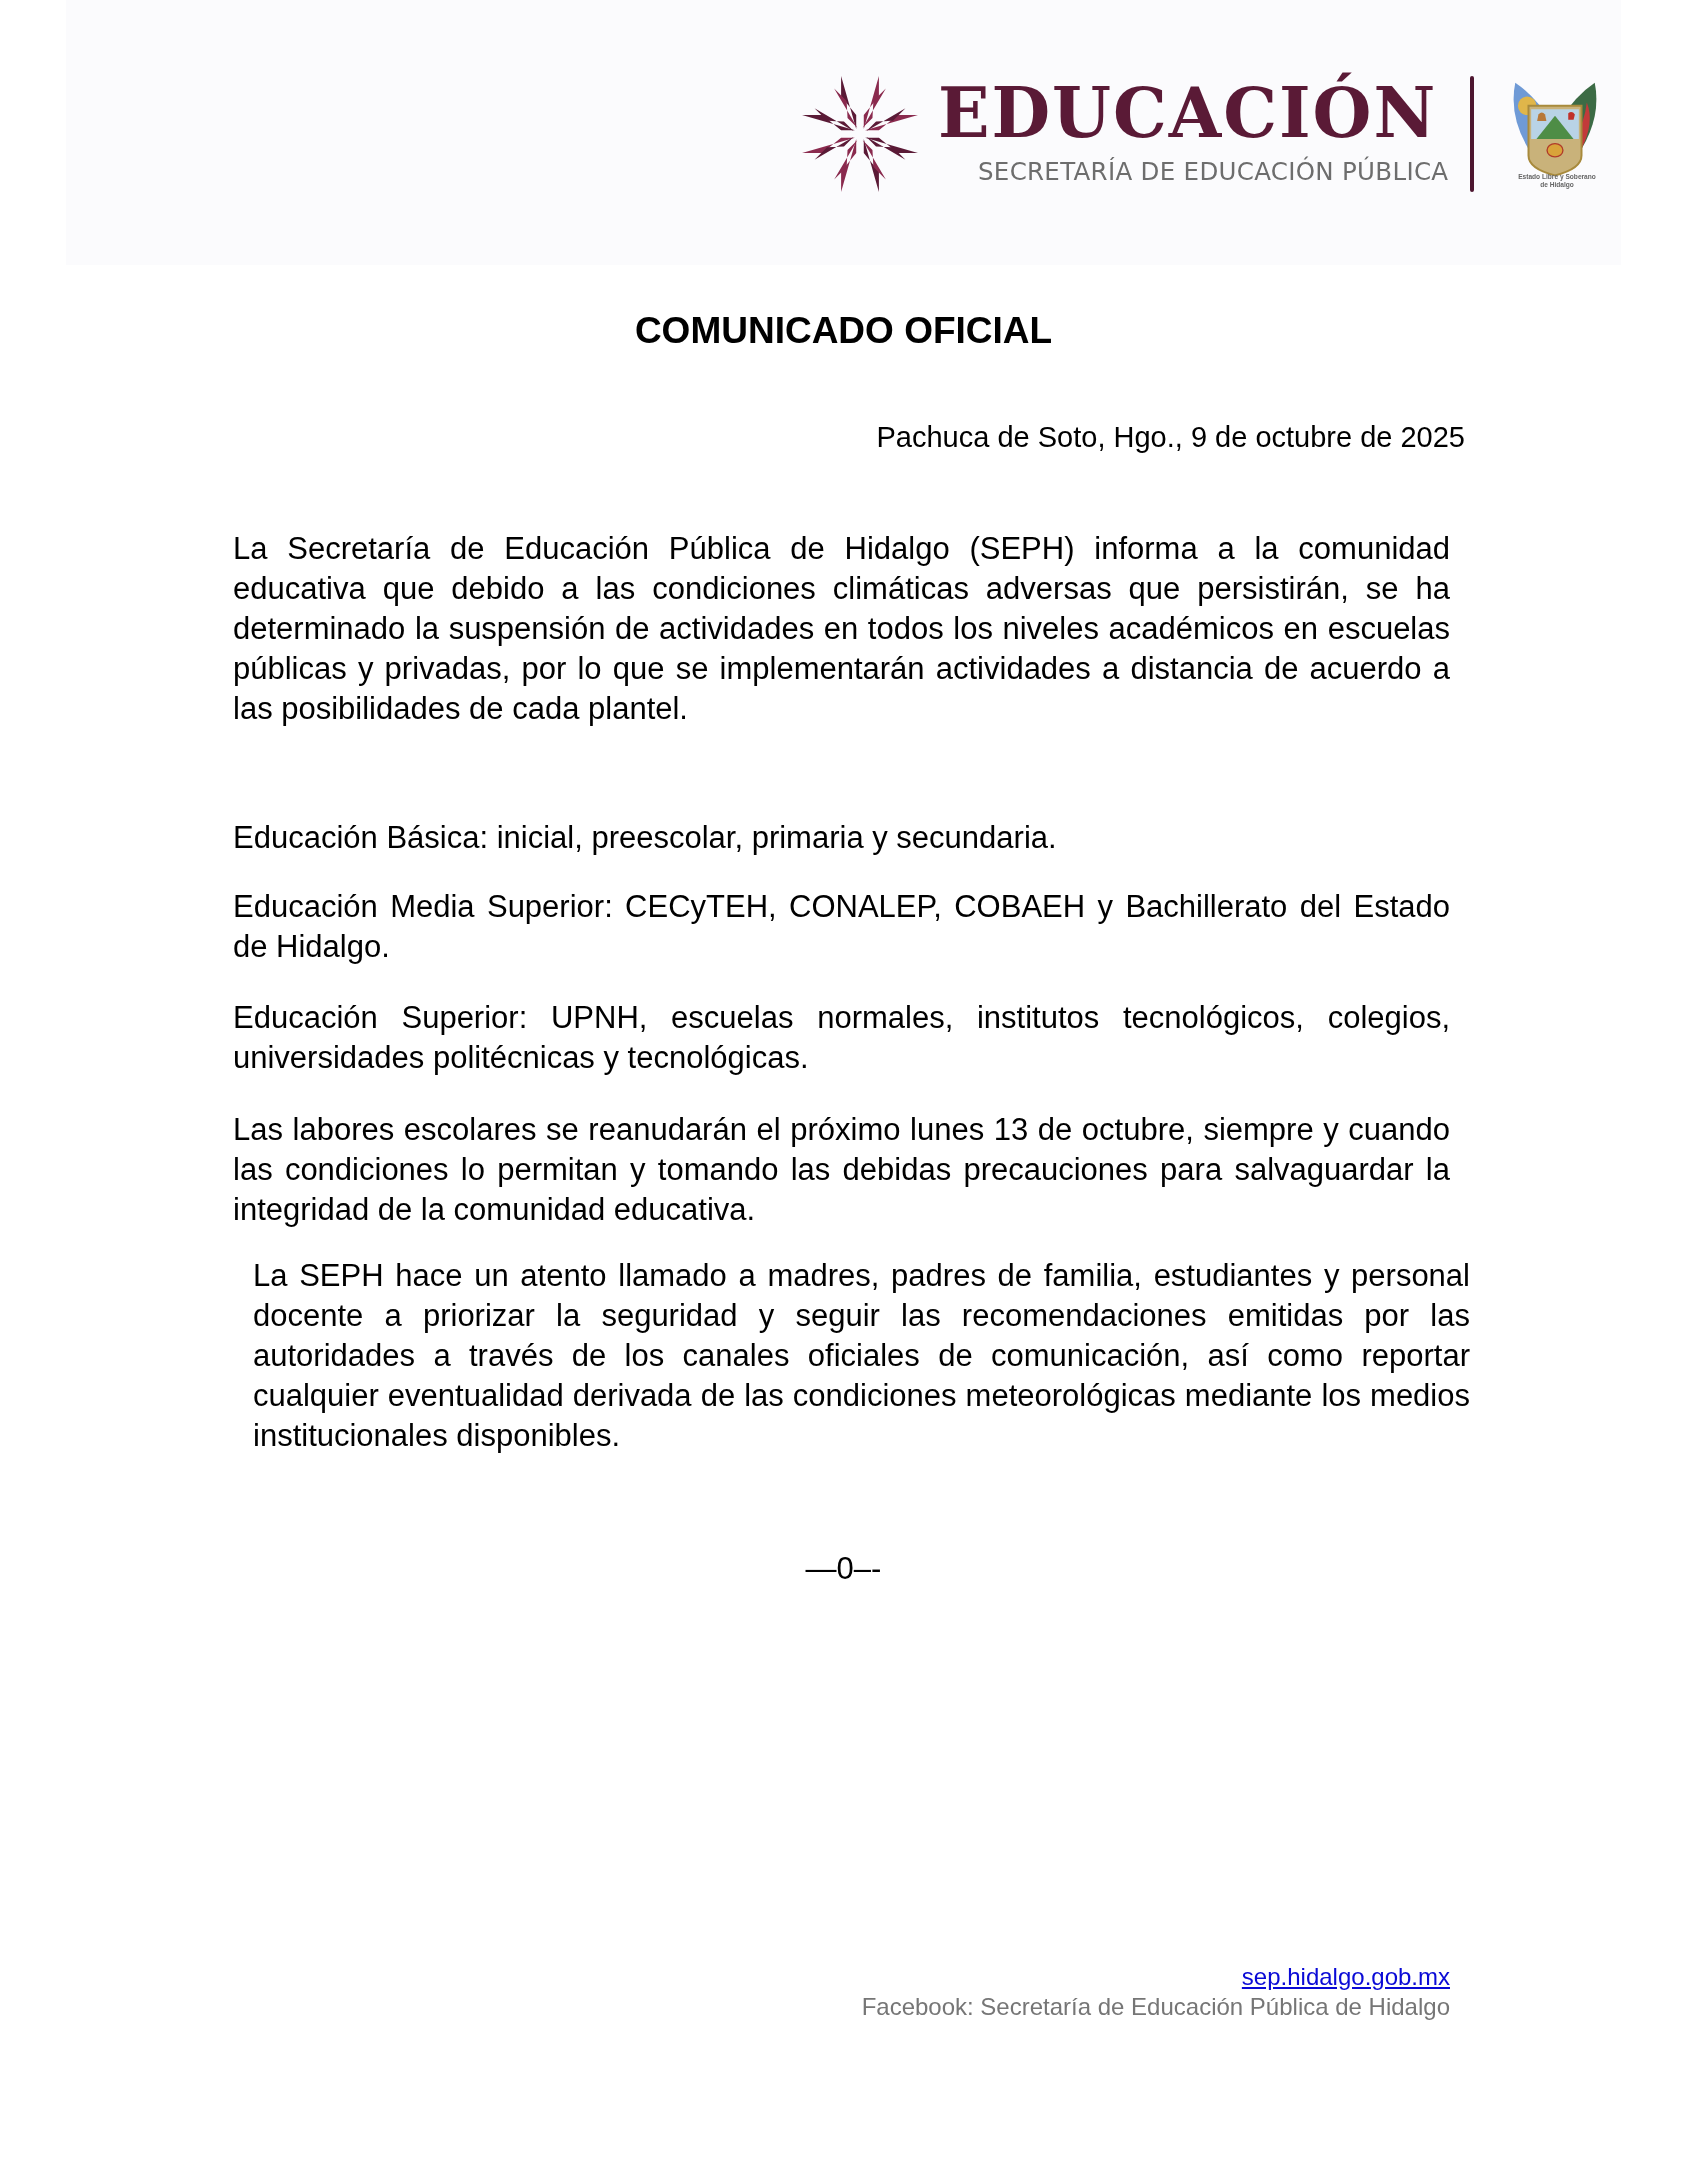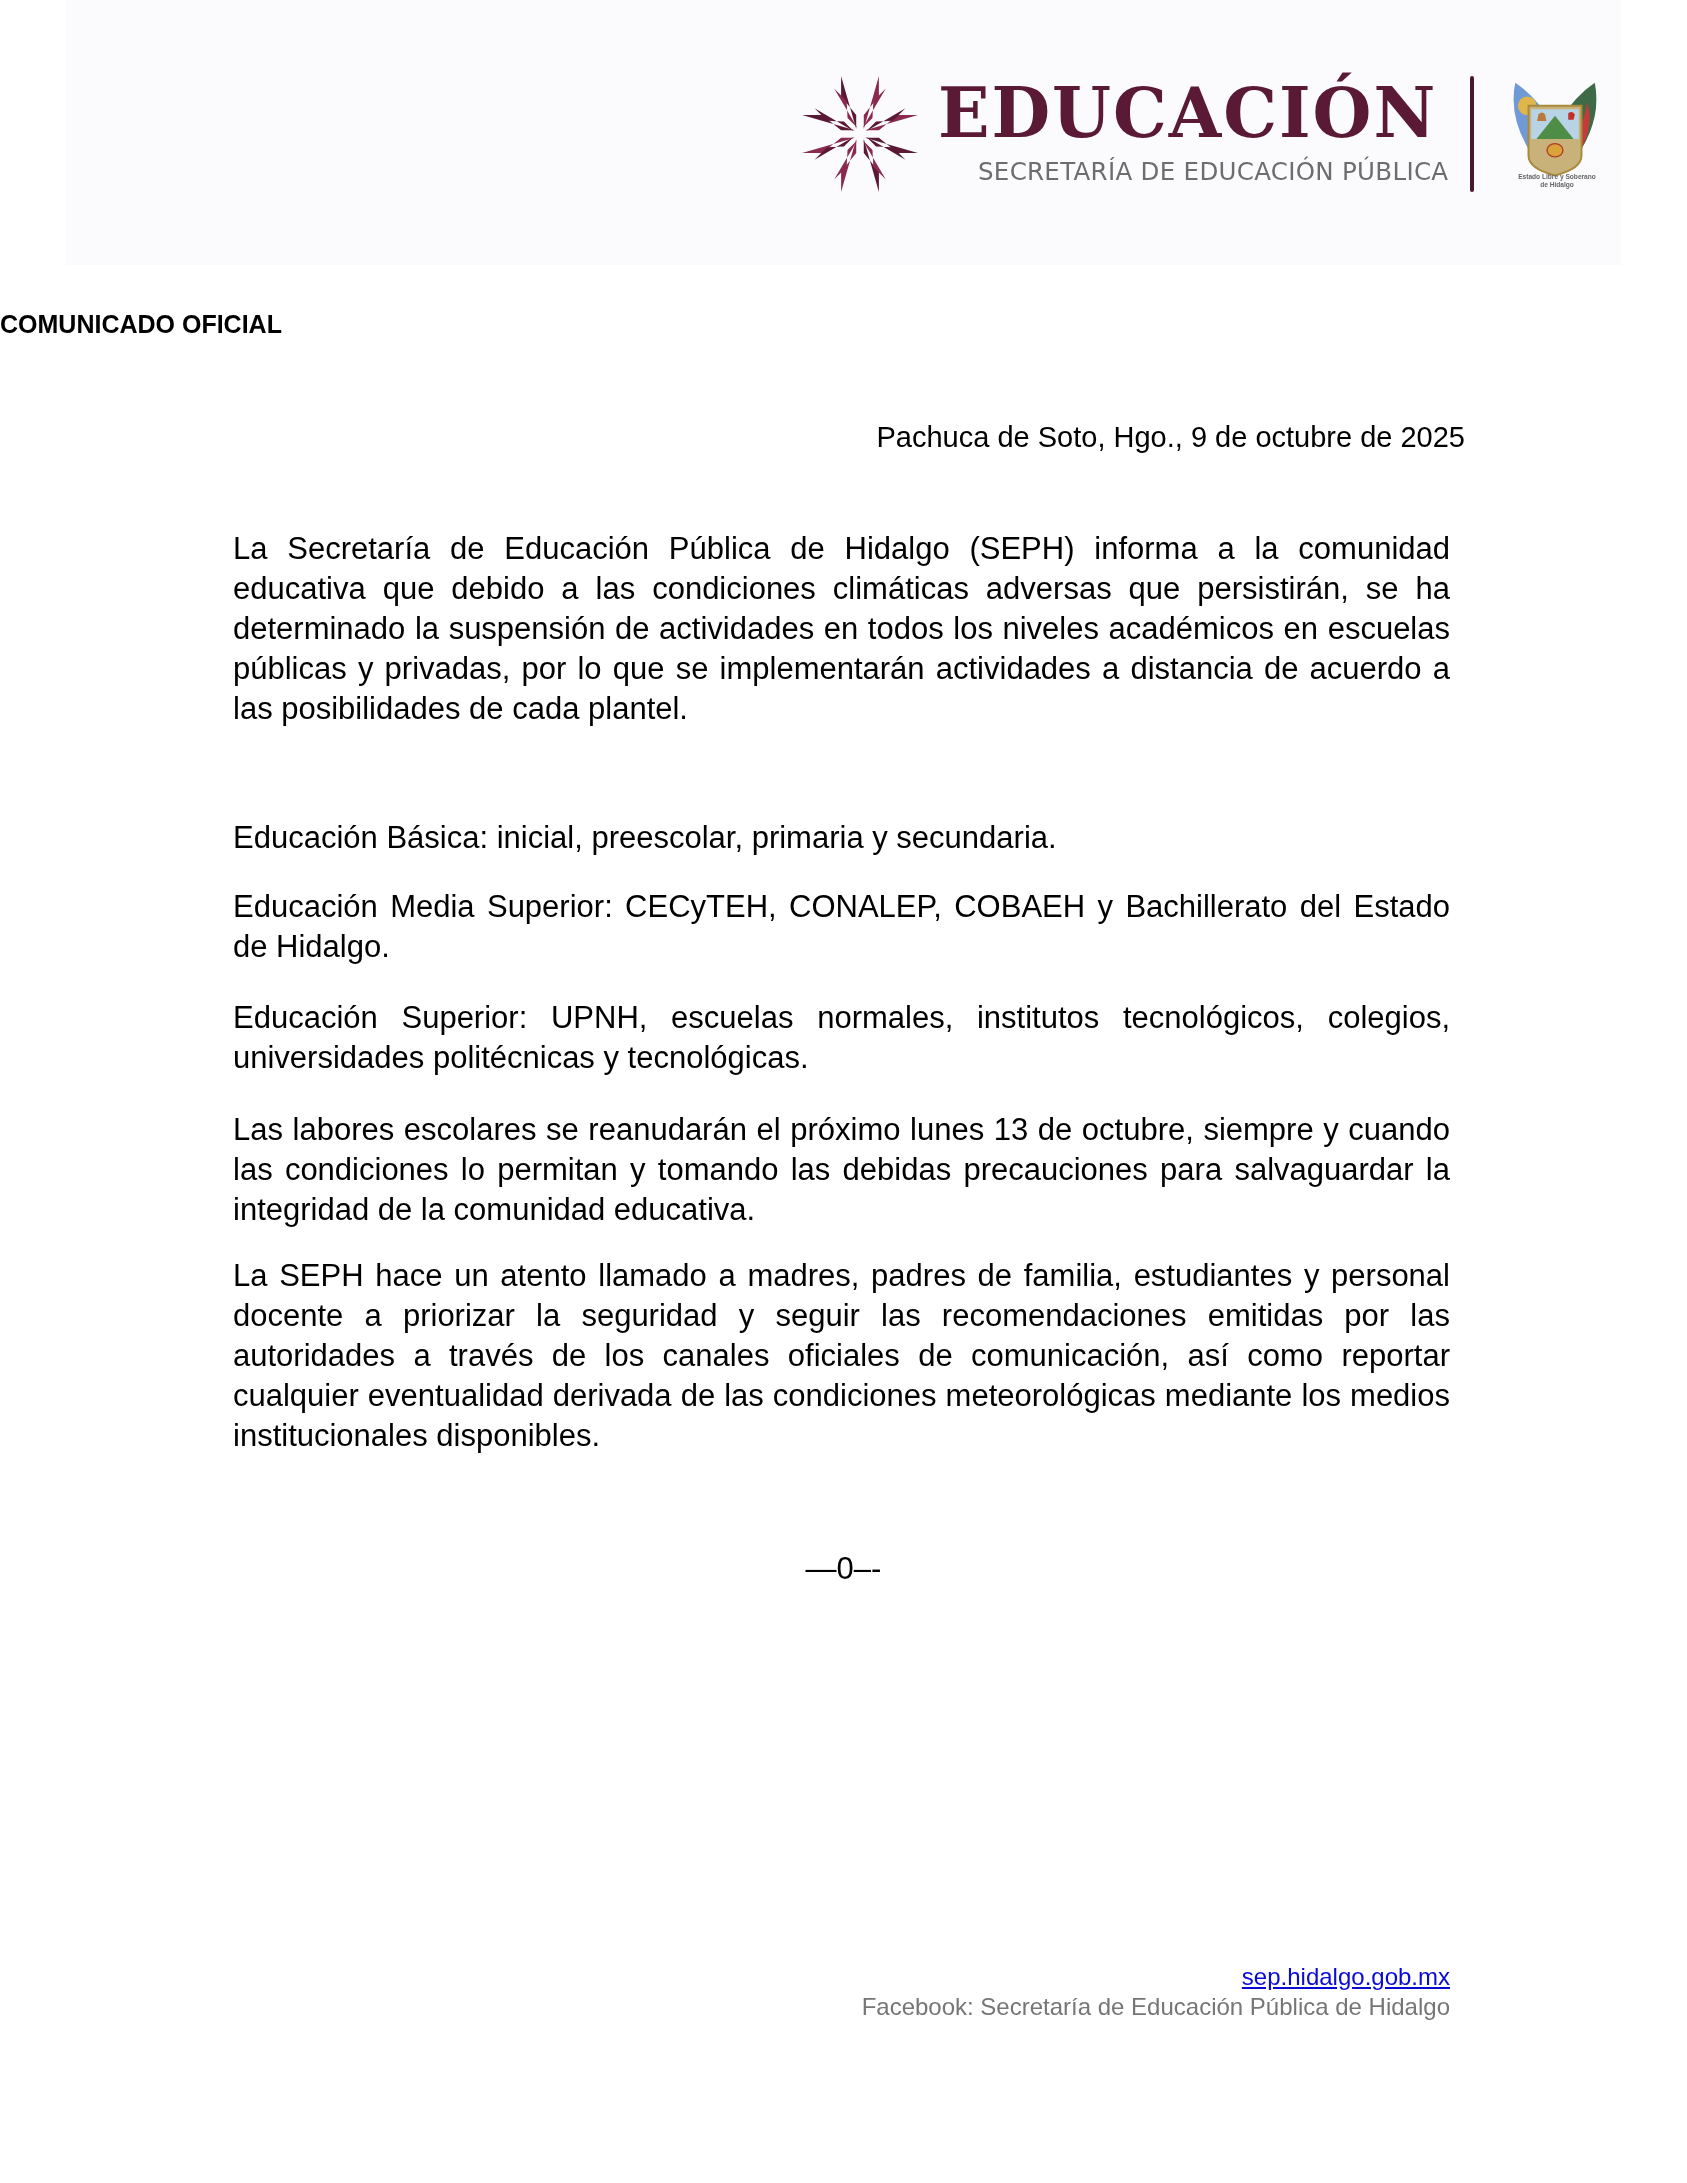"COMUNICADO OFICIAL" .title { font-size: 25px -> 37px; text-align: left -> center }
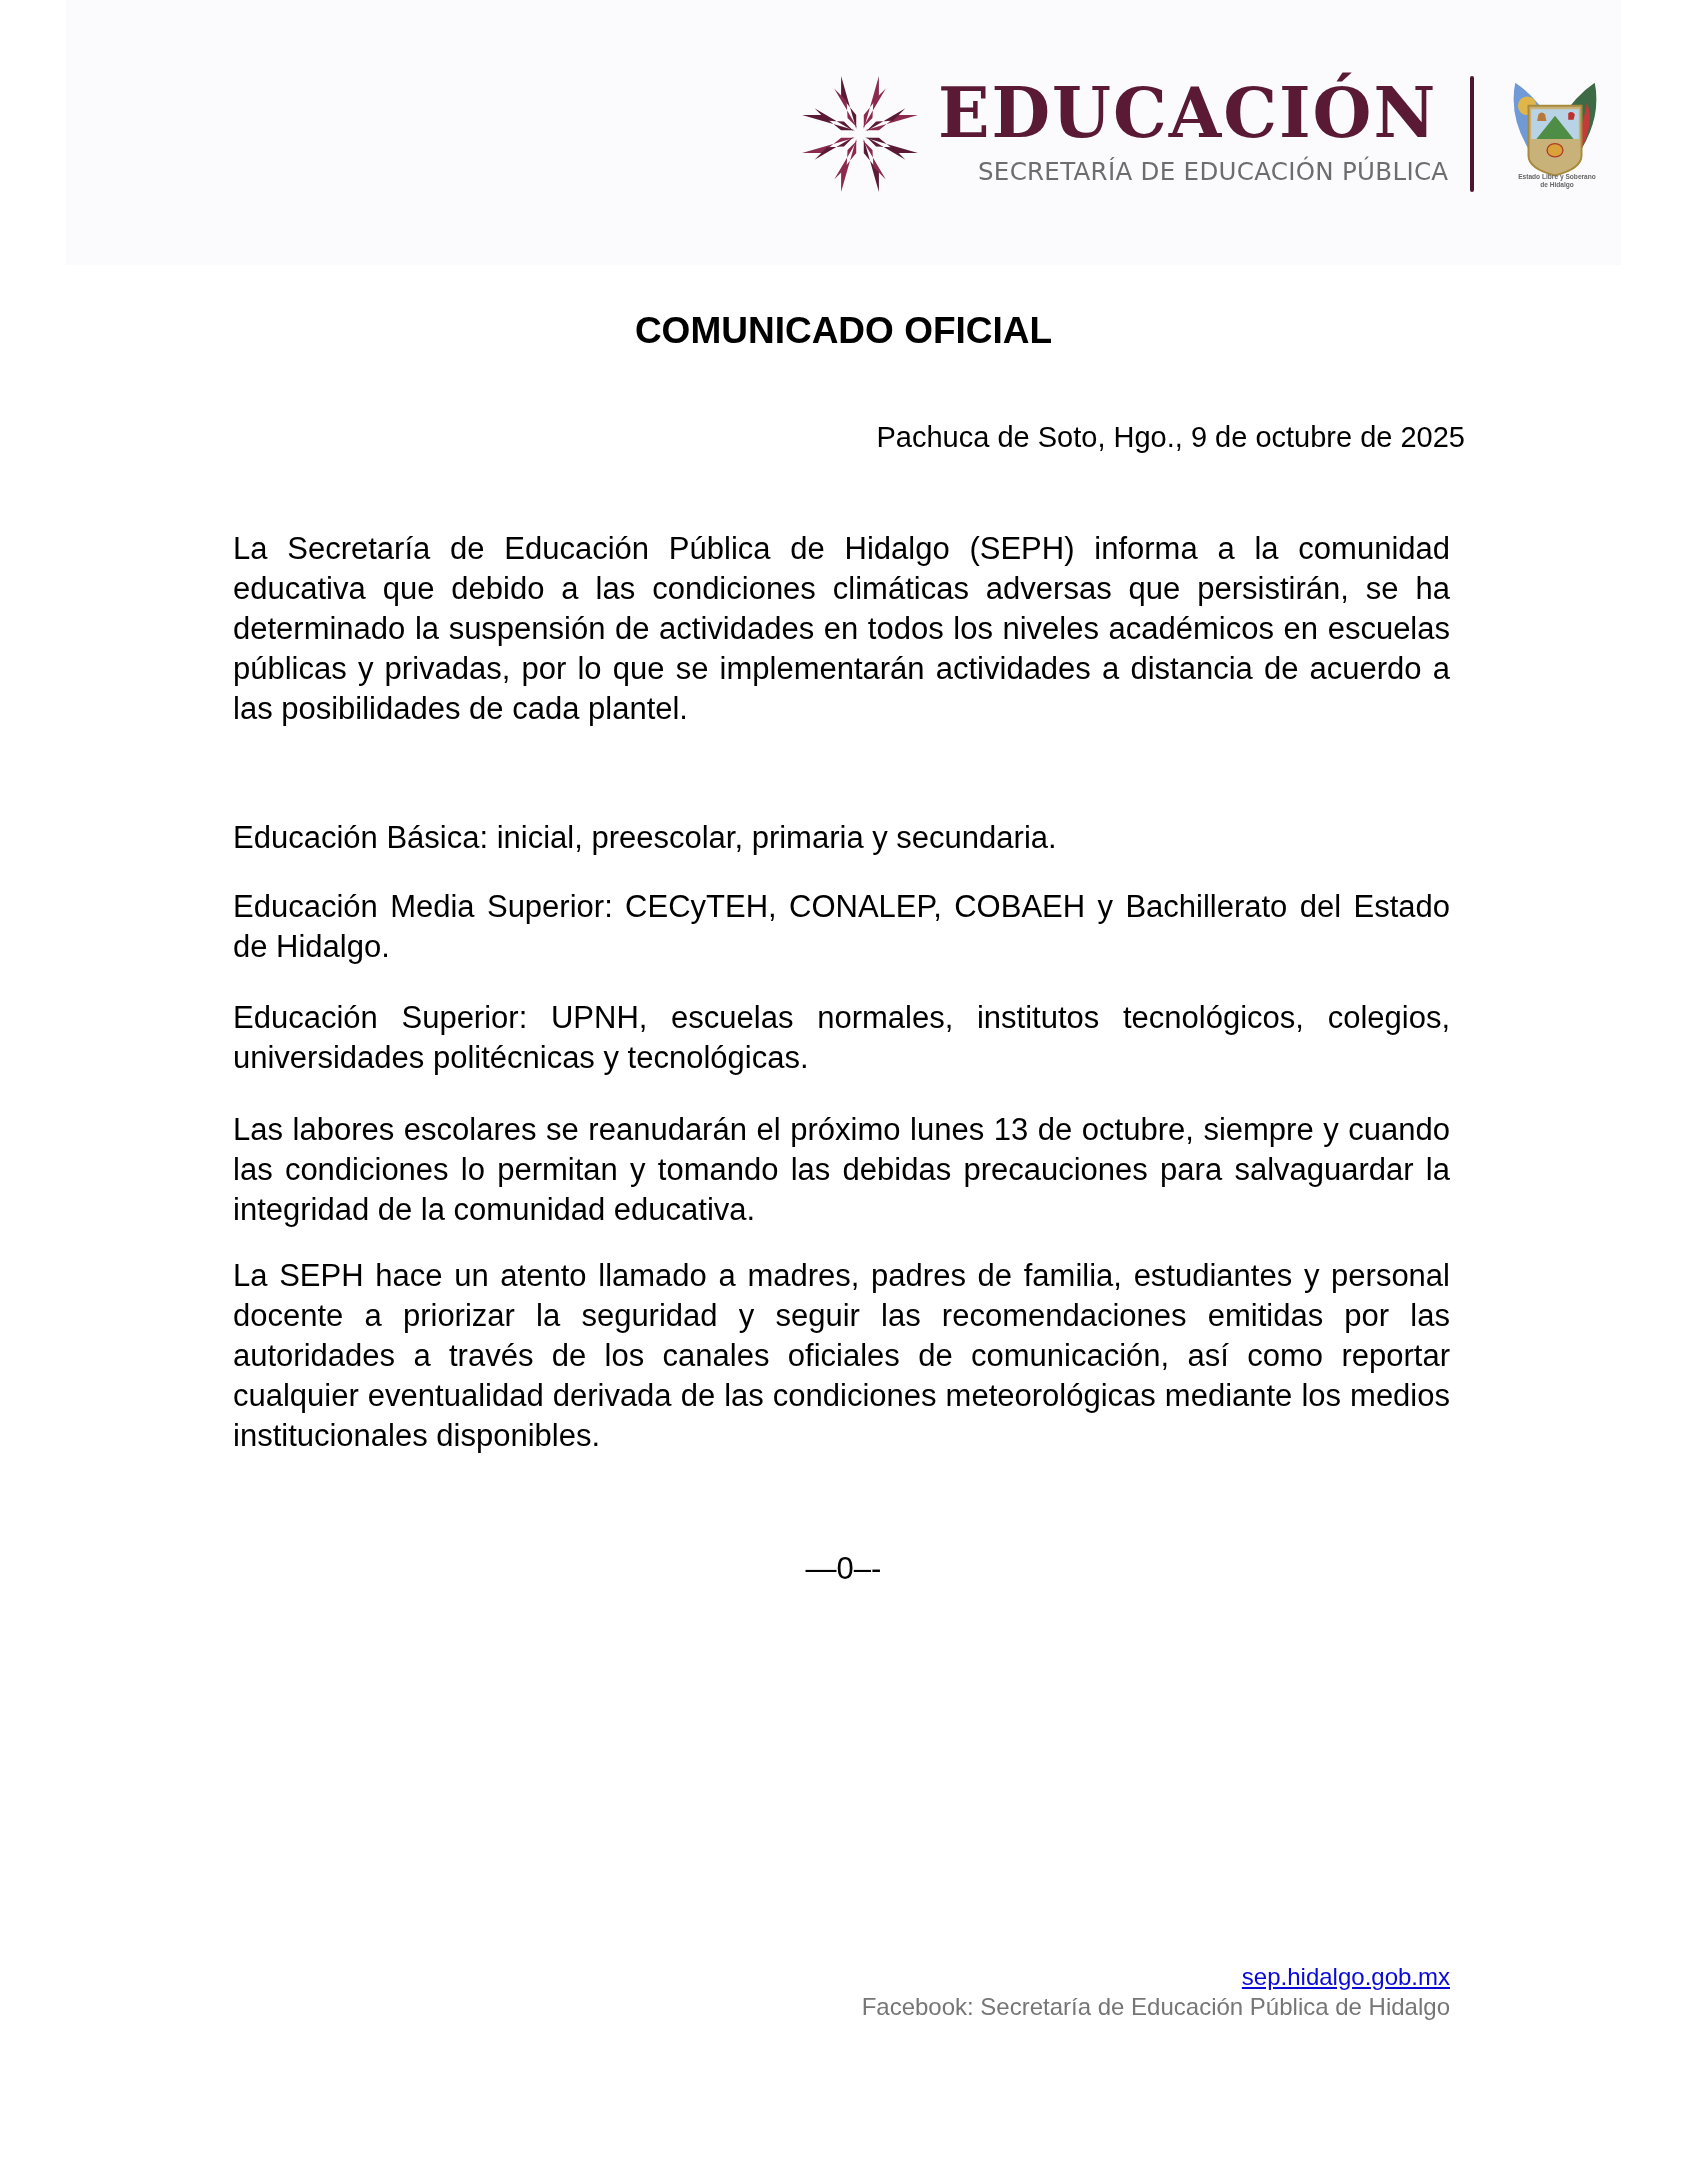"La SEPH hace un atento" div.body { margin-left: none -> 20px }
